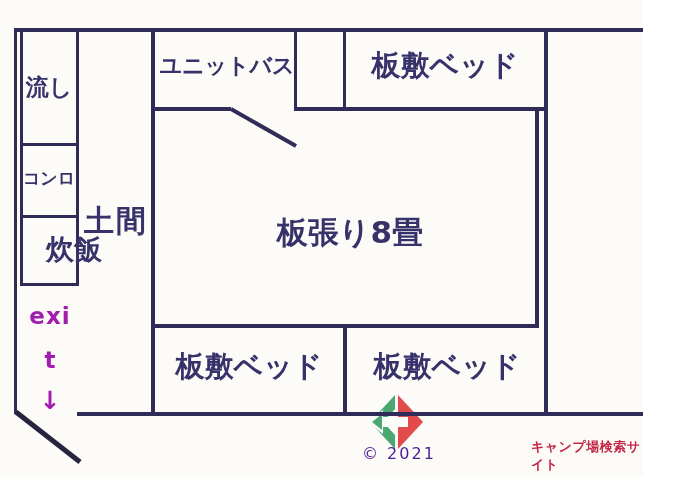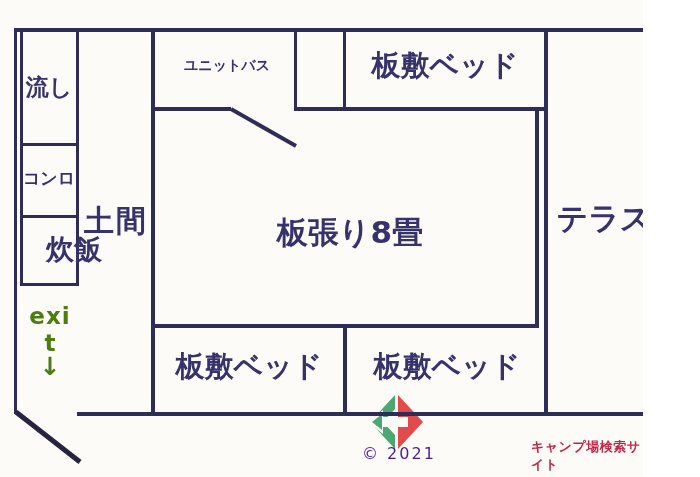"ユニットバス" div.lbl { font-size: 14px -> 22px }
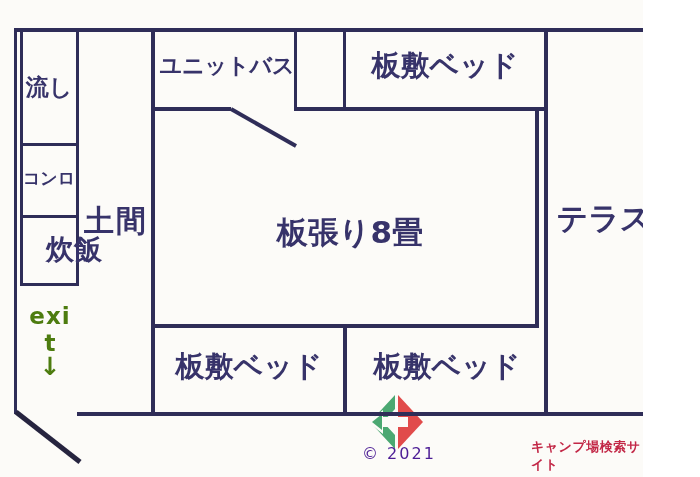"テラス" div.lbl { html: <div>テラス</div> -> none }
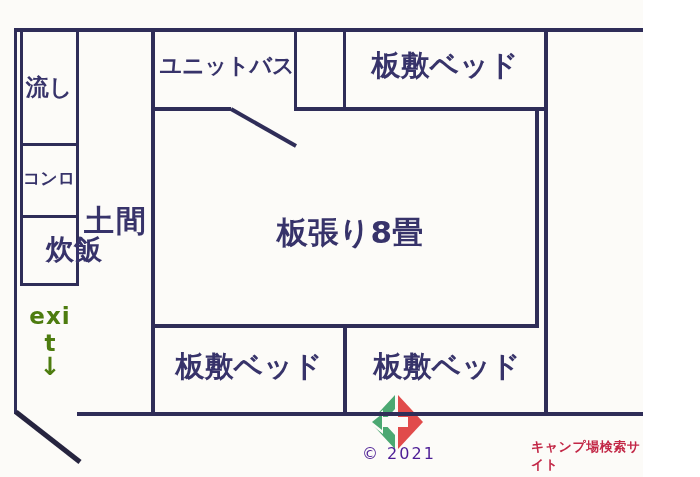"exi" .exit-block { color: #4d7c0f -> #a21caf; gap: 1px -> 18px }
